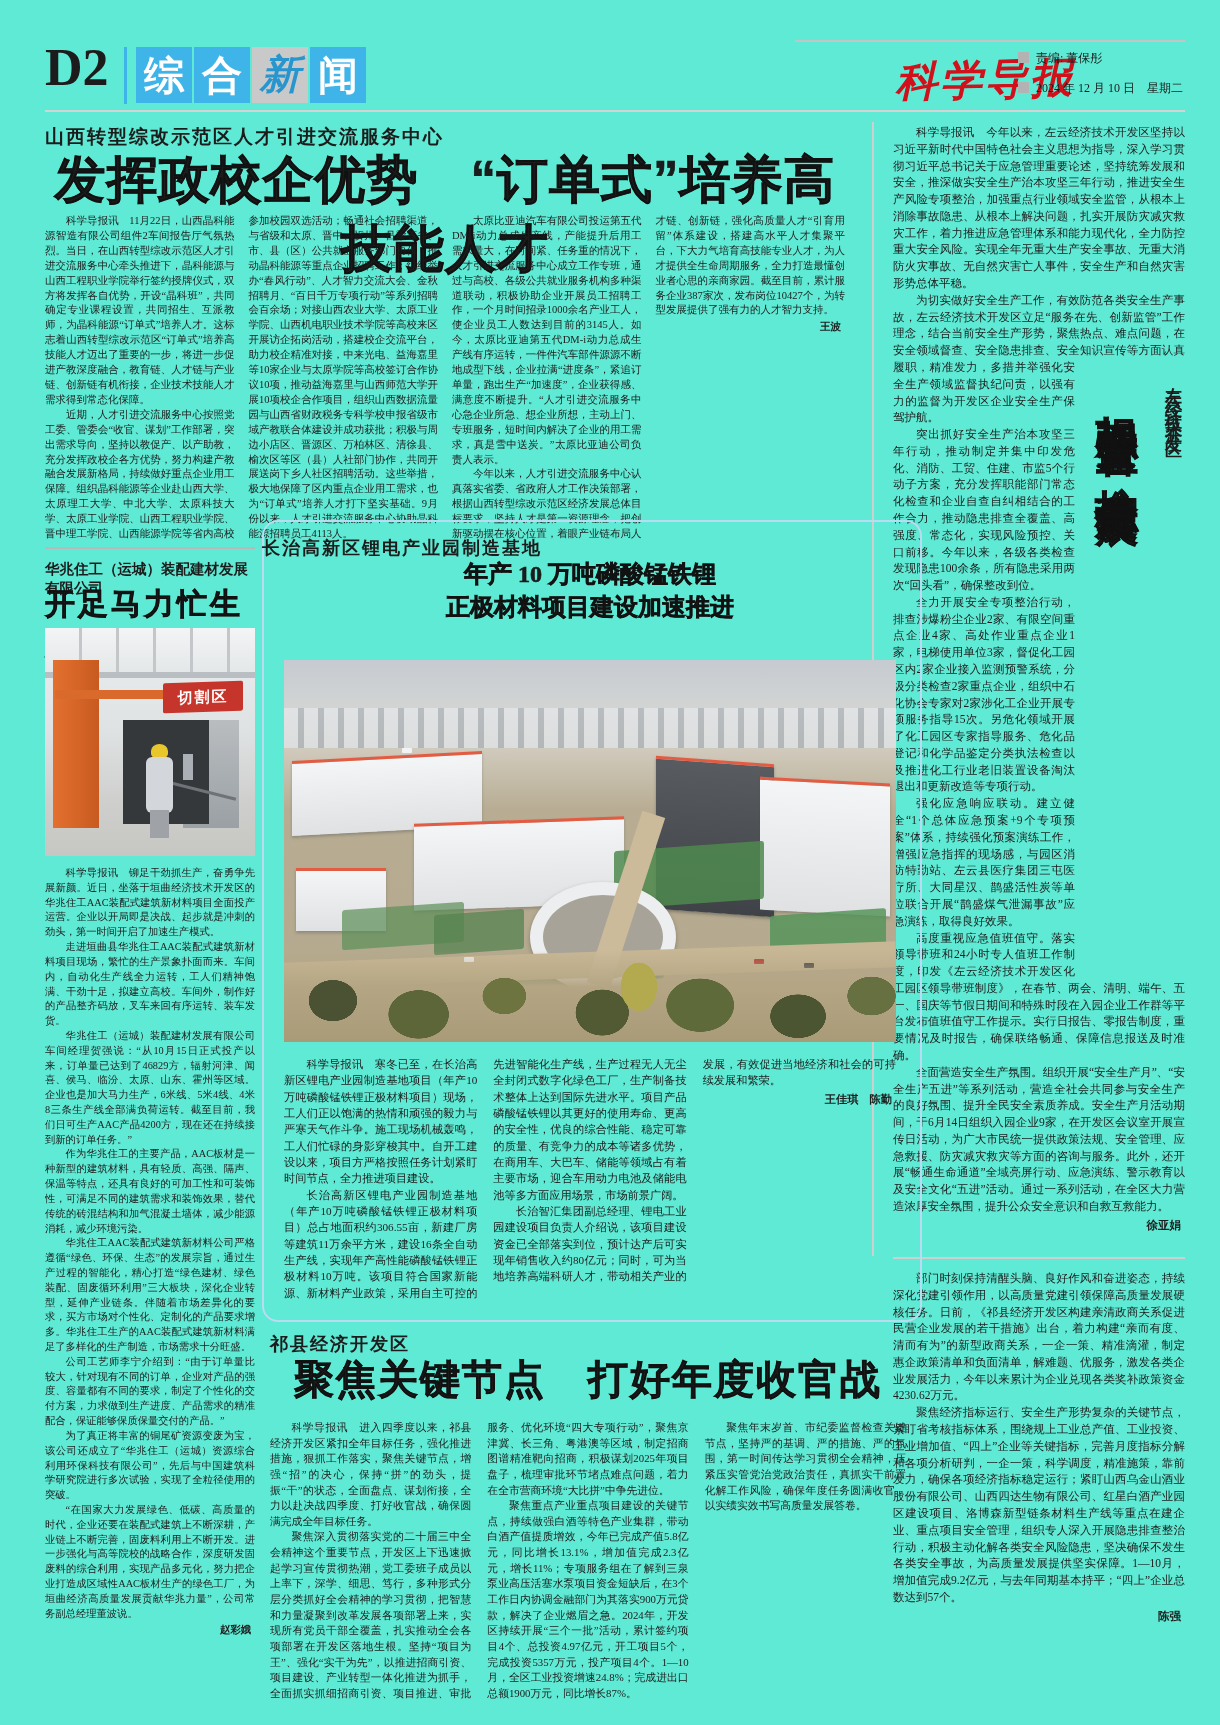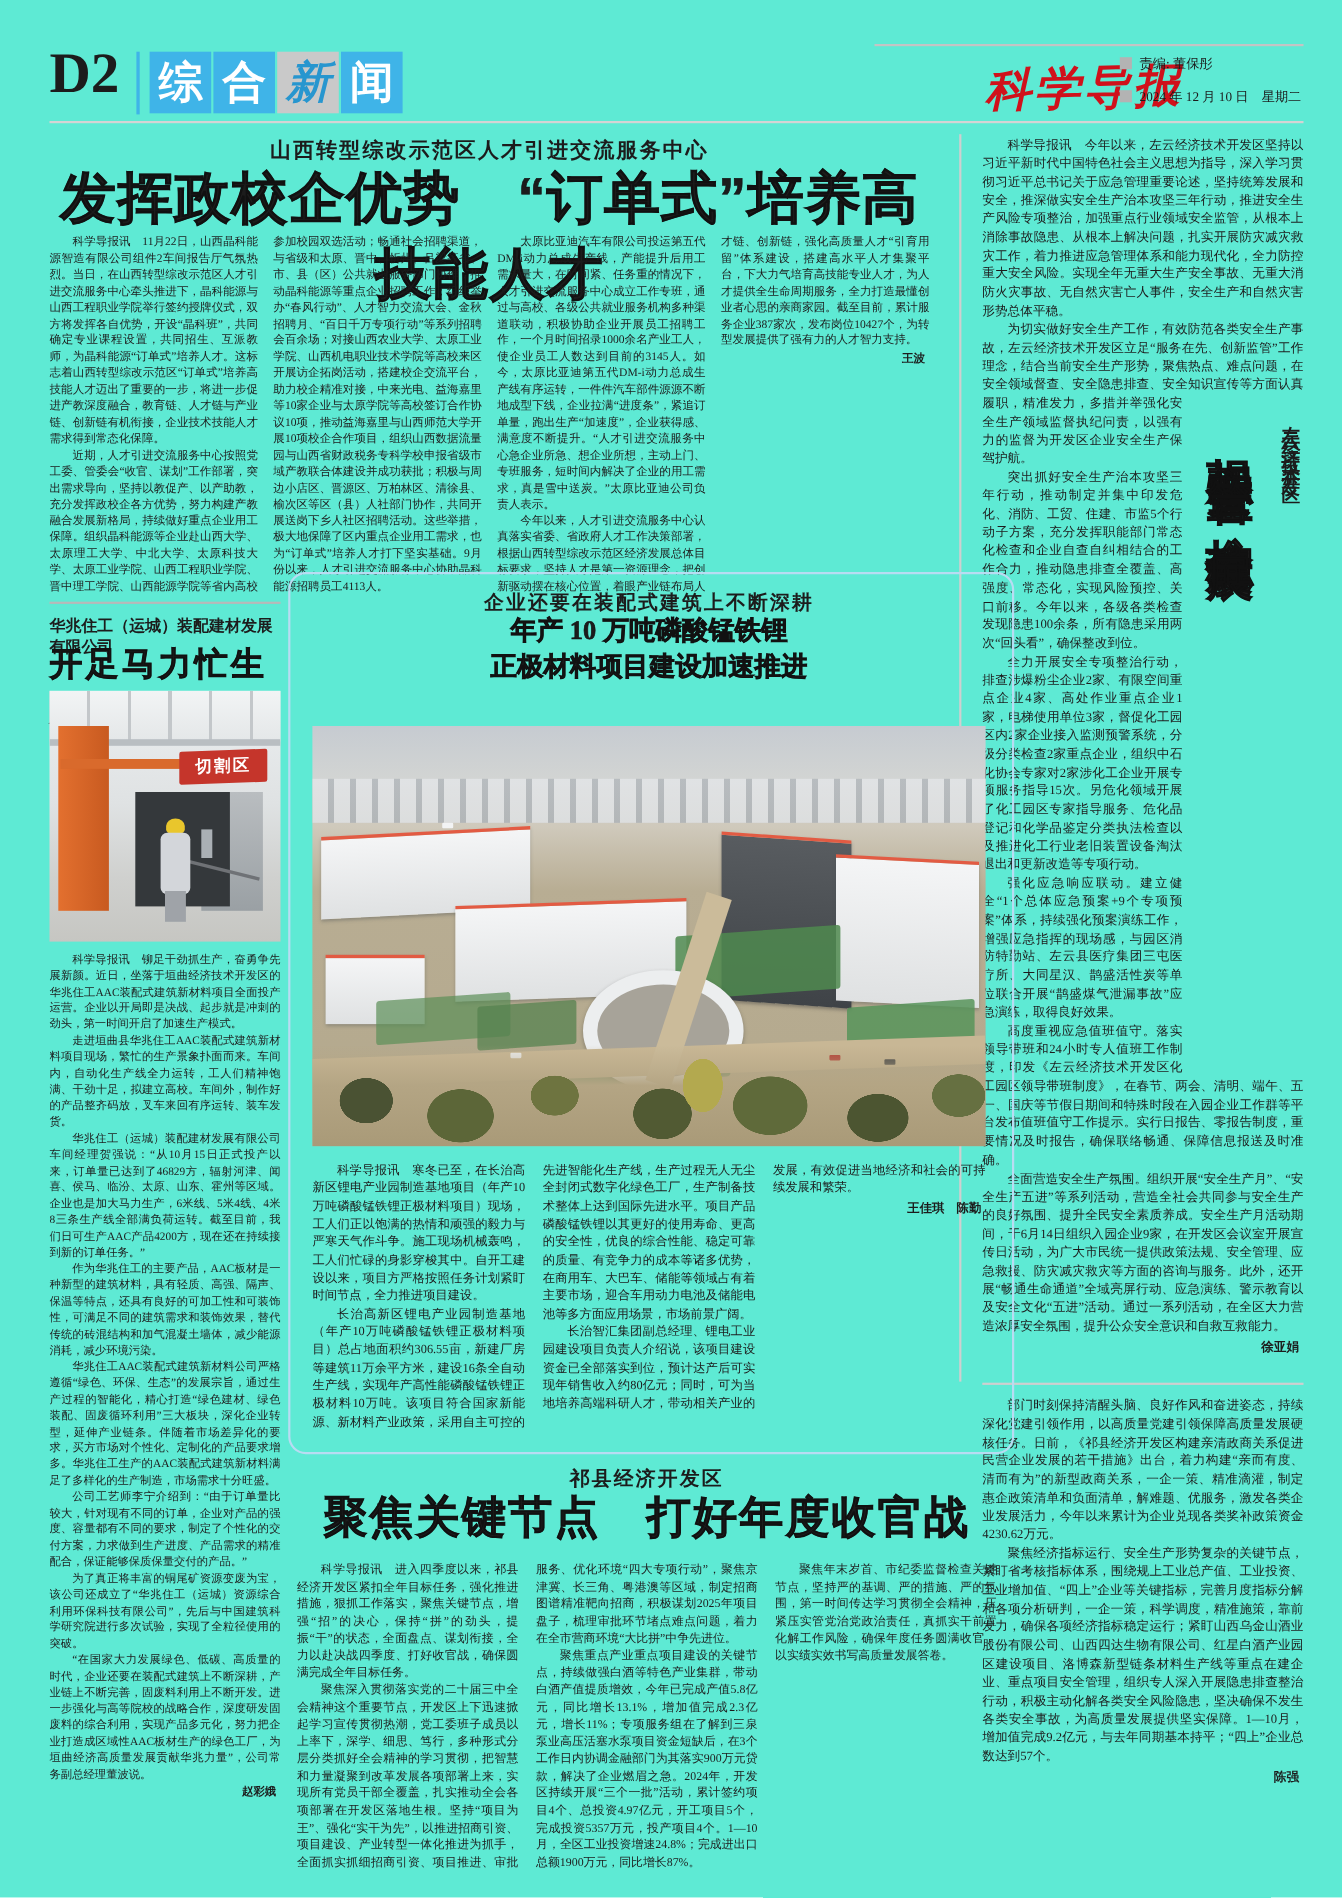"山西转型综改示范区人才引进交流服务中心" .kicker { text-align: center -> none }
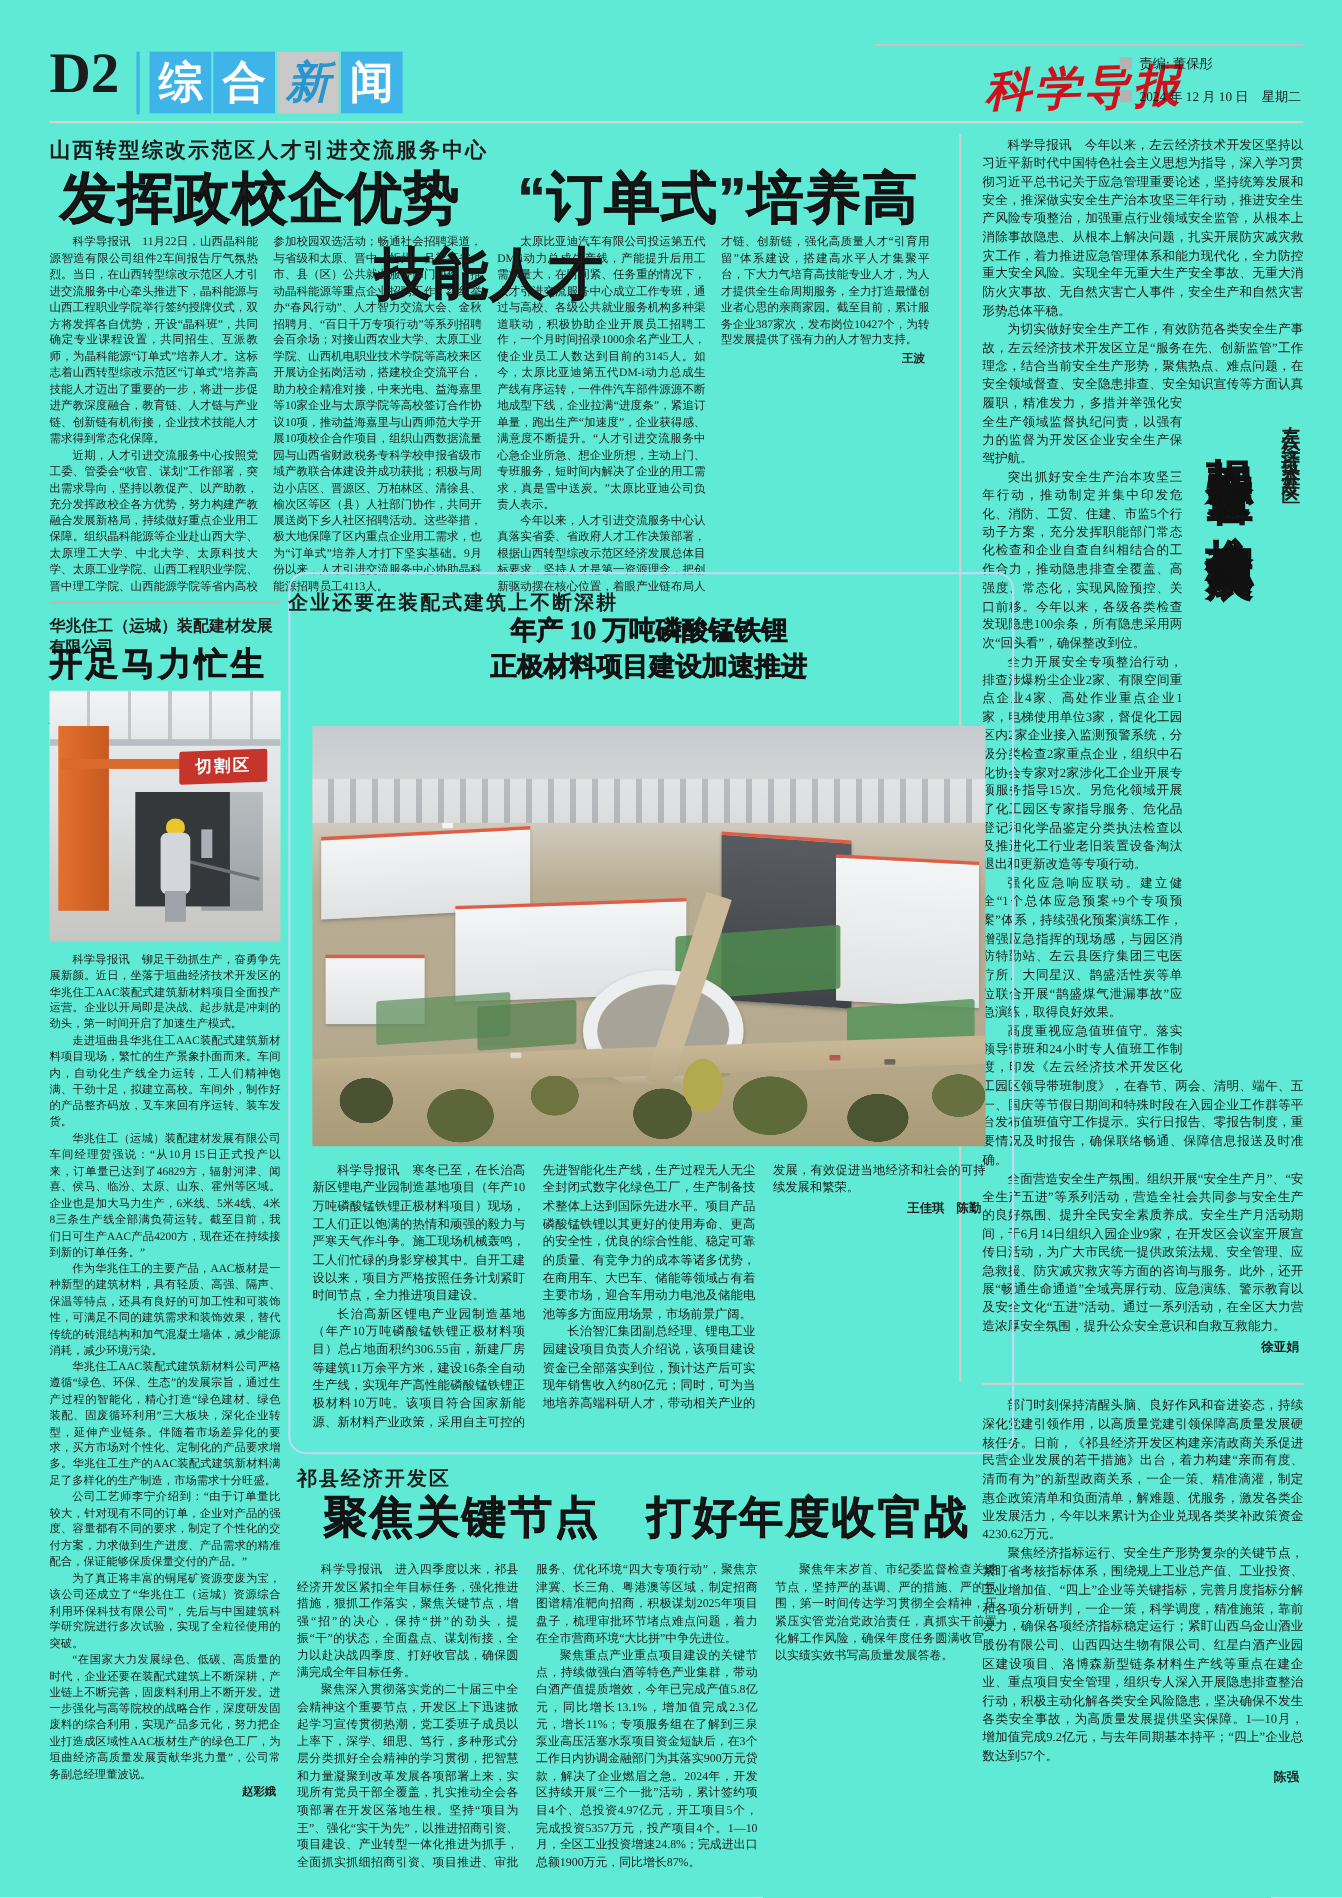"企业还要在装配式建筑上不断深耕" div.abs { text: 企业还要在装配式建筑上不断深耕 -> 长治高新区锂电产业园制造基地 }
